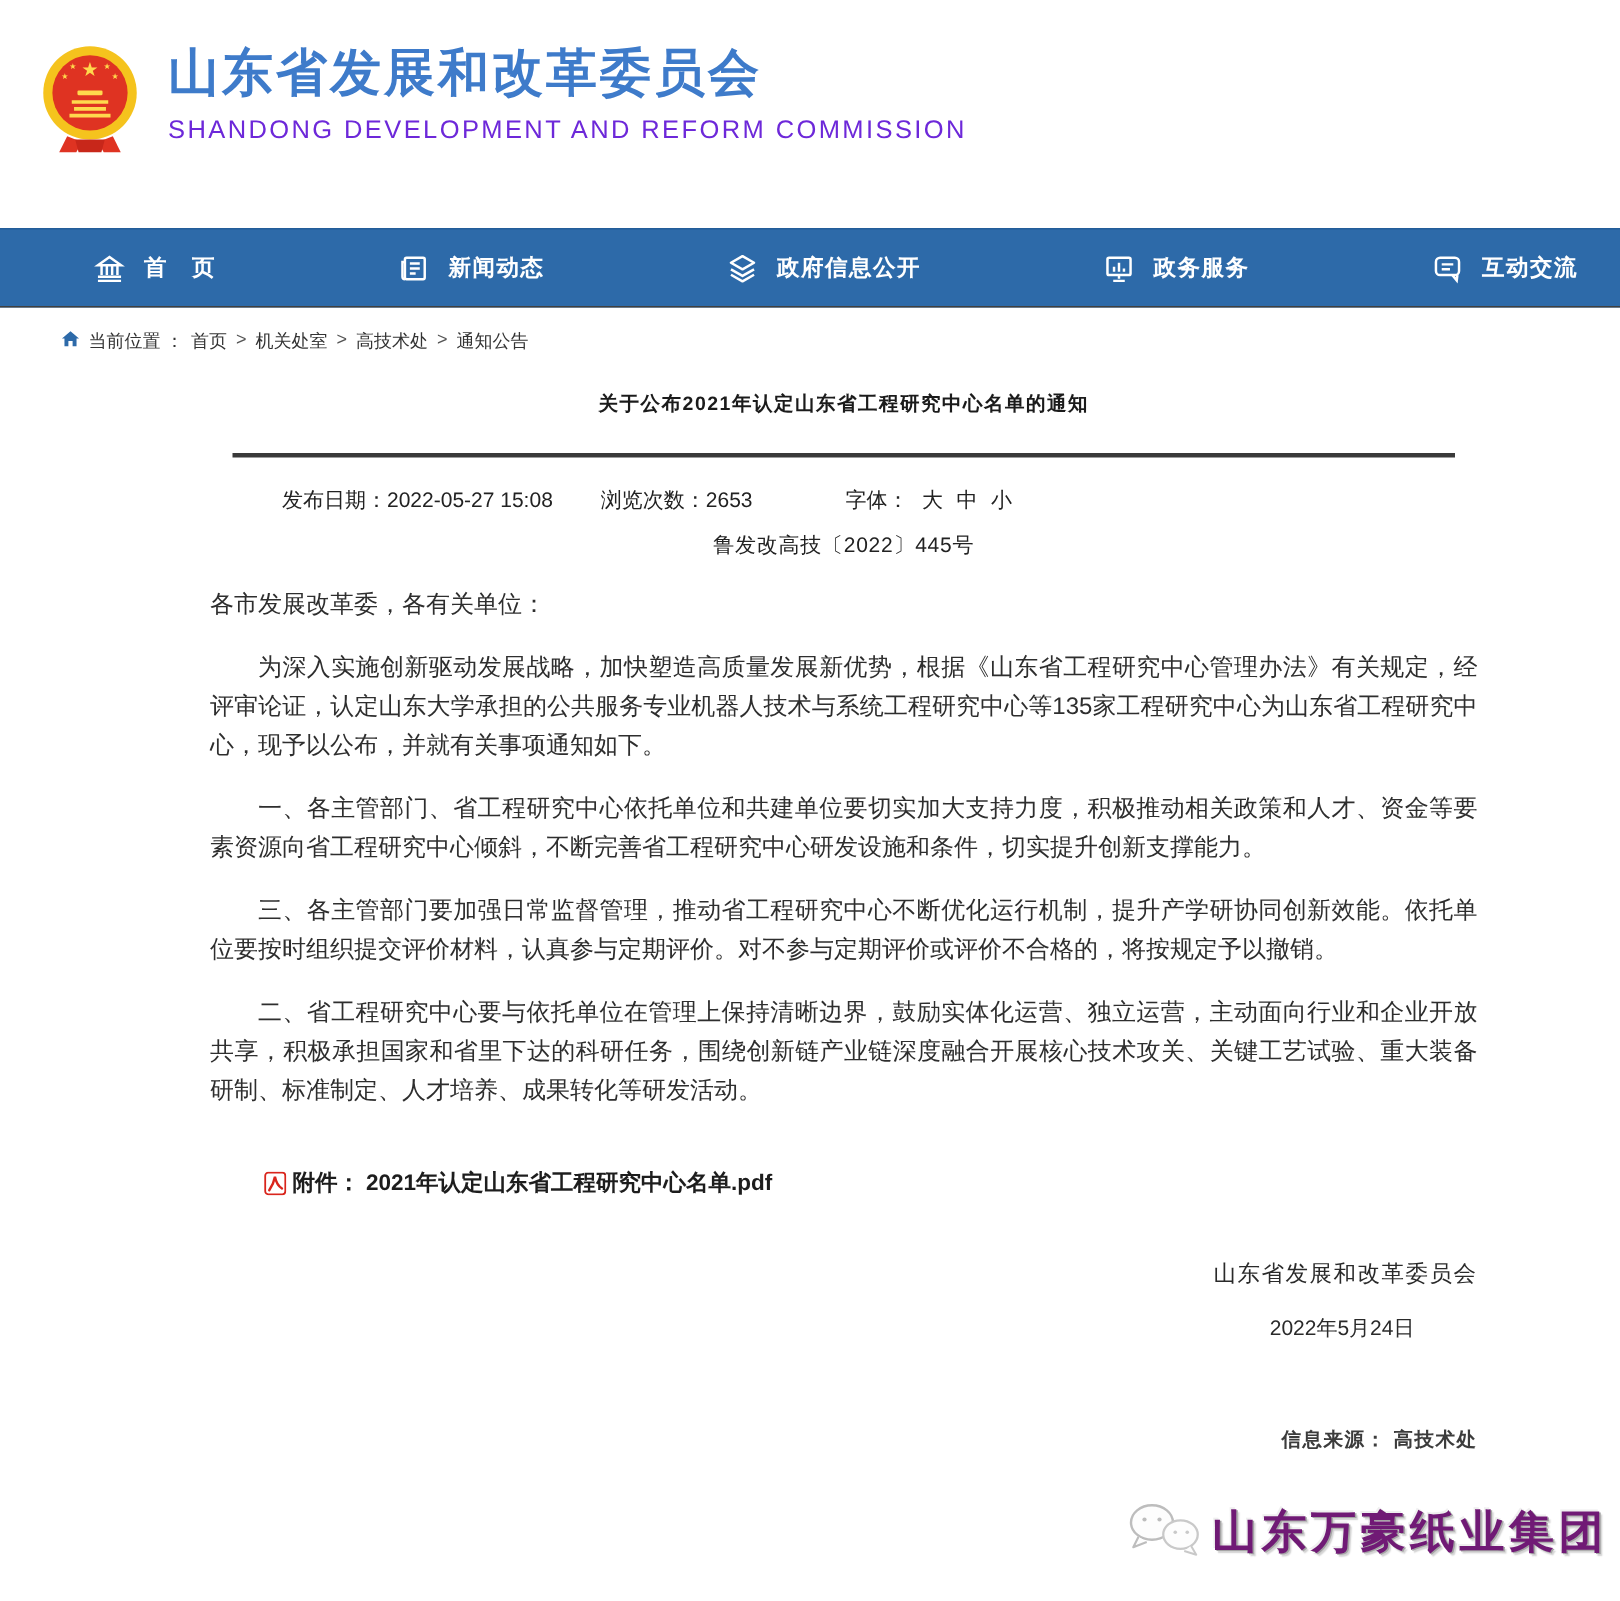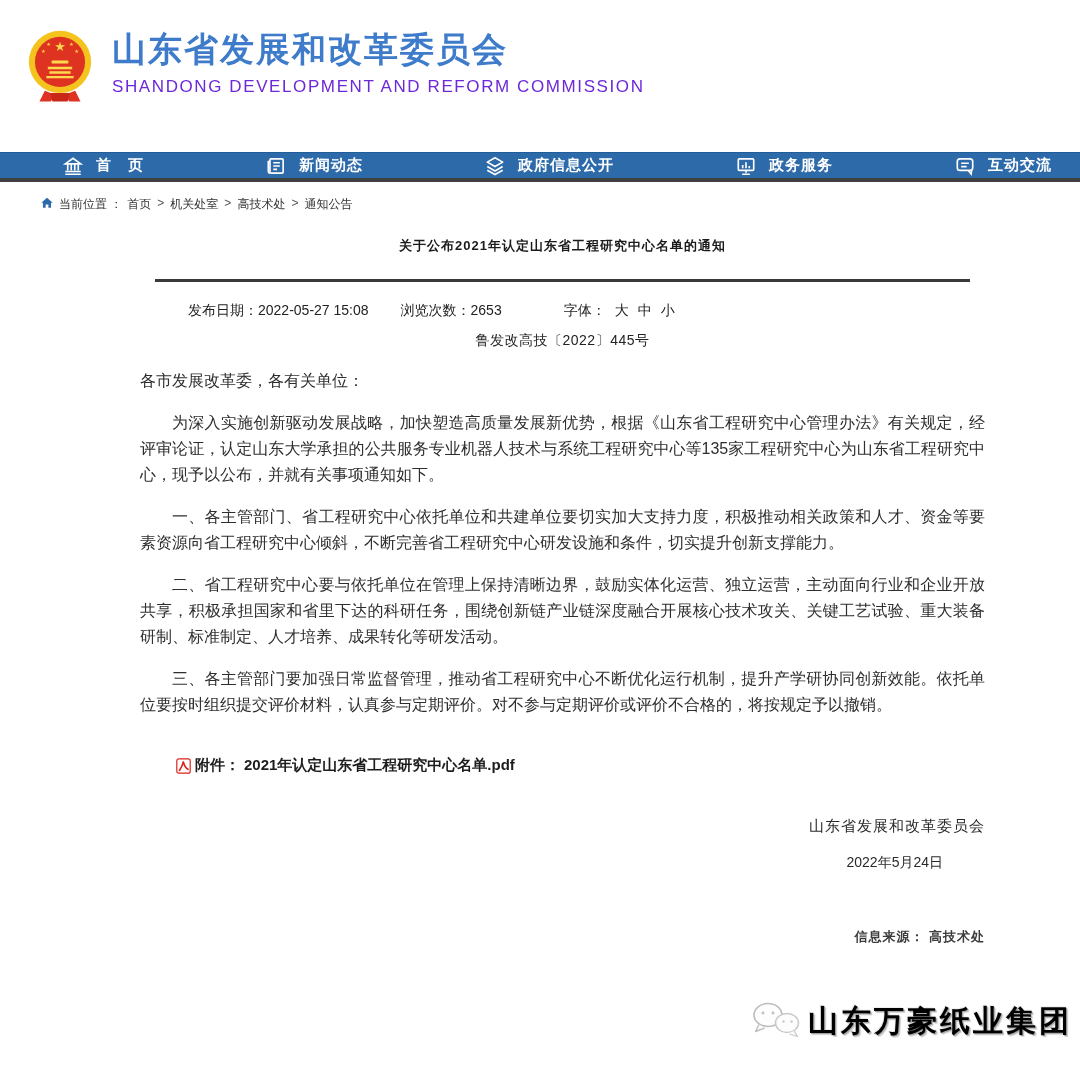"首 页" .nav-bar { border-bottom: 4px solid #404040 -> 1px solid #404040; height: 30px -> 53px }
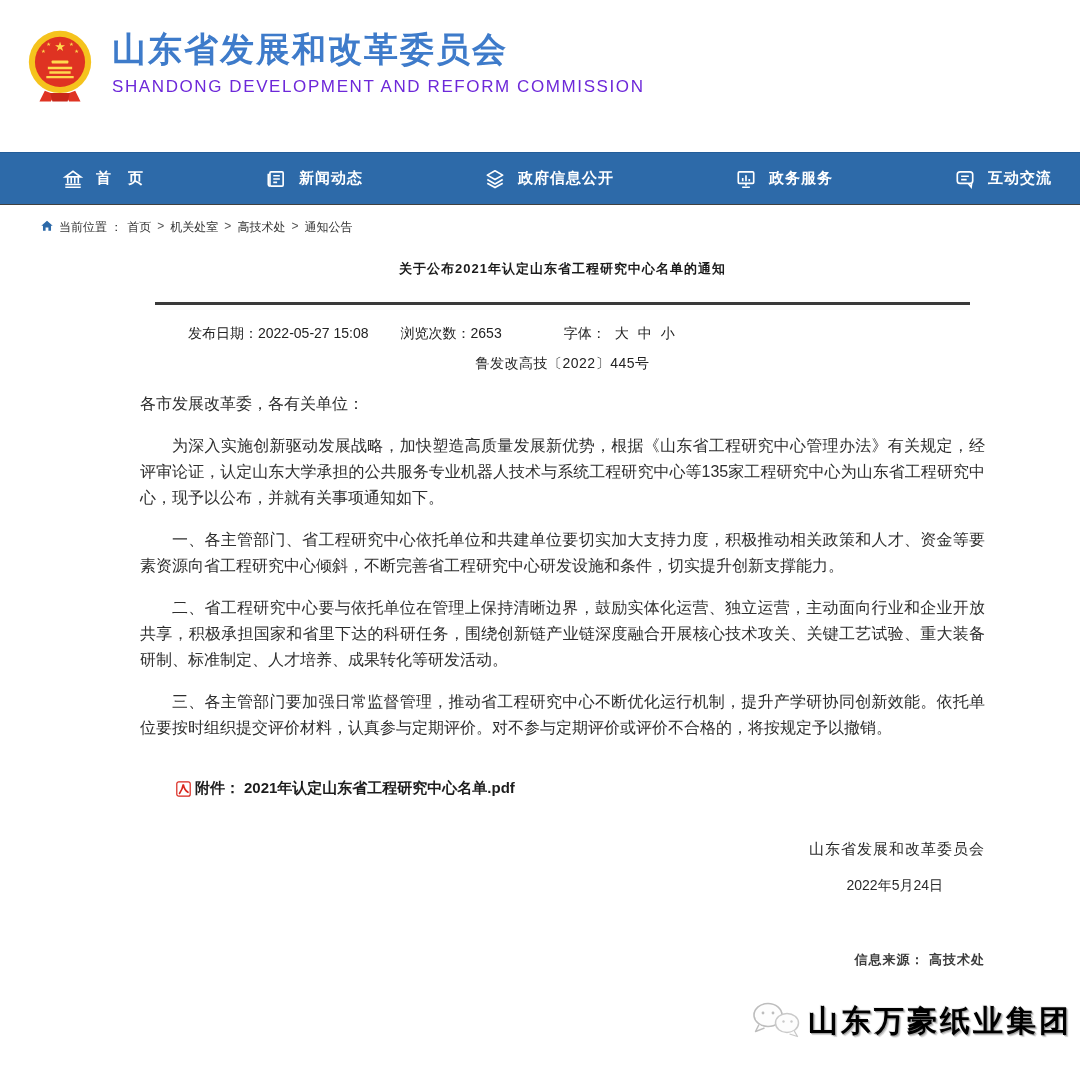"二、省工程研究中心要与依托单位在管理上保持清晰边界，鼓励实体化运营、独立运营，主" p.indent { order: before "三、各主管部门要加强日常监督管理，推动省工程研究中心不断优化运行机制，提升产学研" -> after "三、各主管部门要加强日常监督管理，推动省工程研究中心不断优化运行机制，提升产学研" }
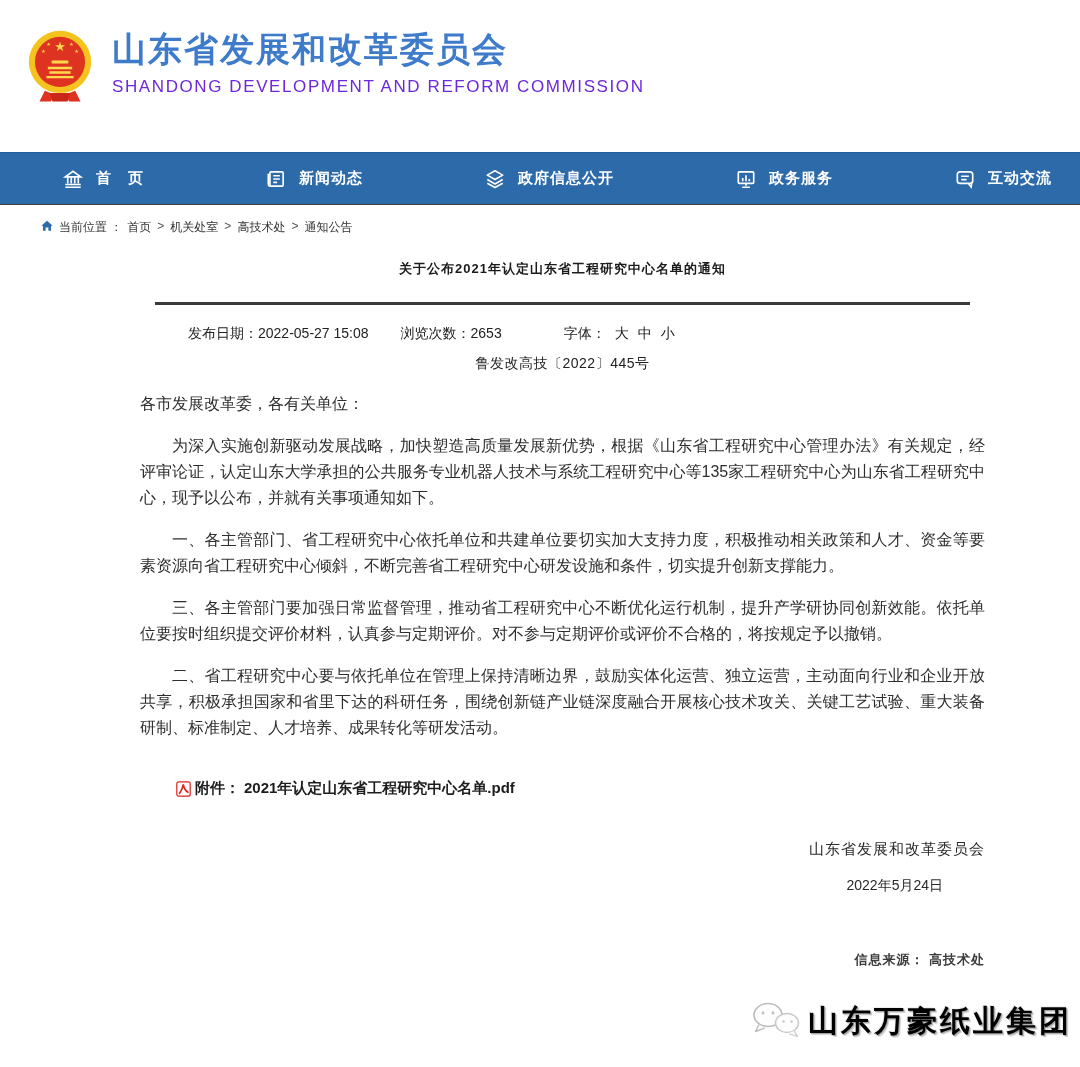"山东万豪纸业集团" .wm-text { color: #000000 -> #701a75 }
